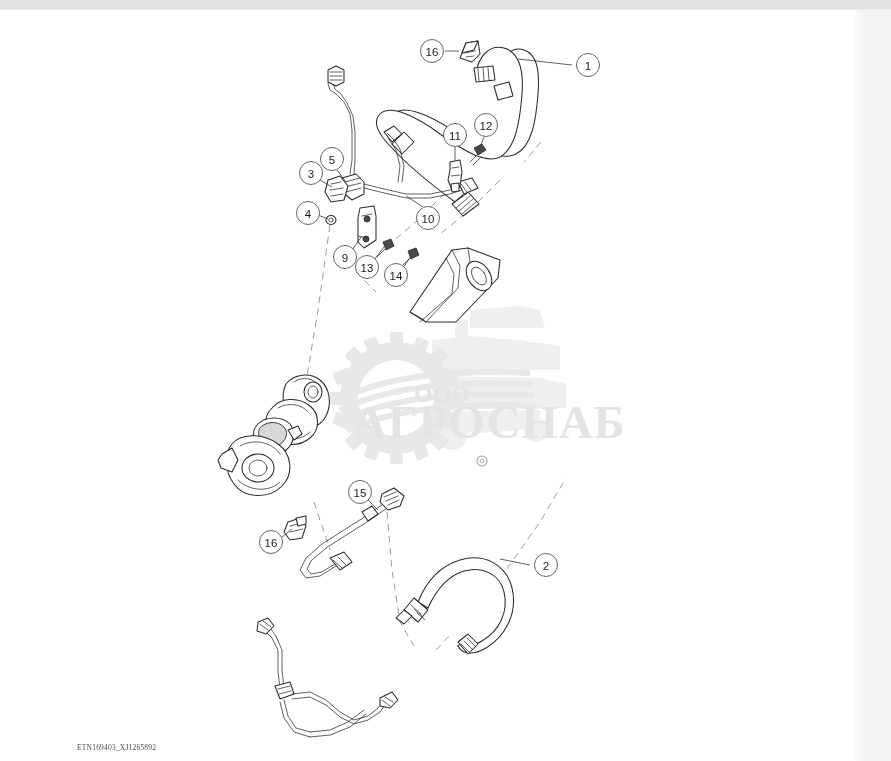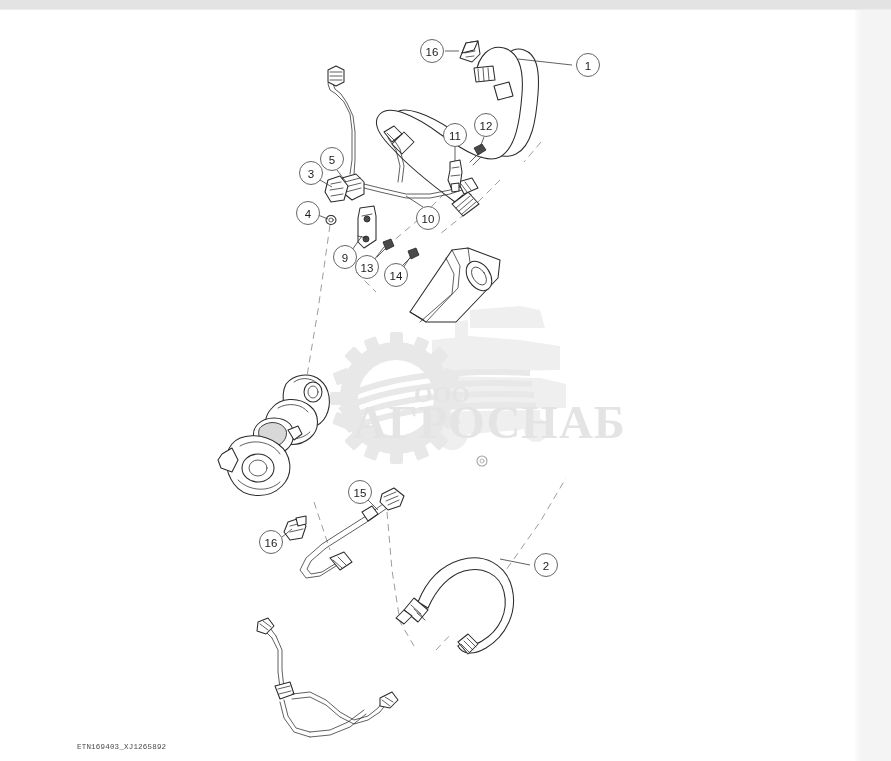"ETN169403_XJ1265892" #caption { font-family: Liberation Mono, monospace -> Liberation Serif, serif }
